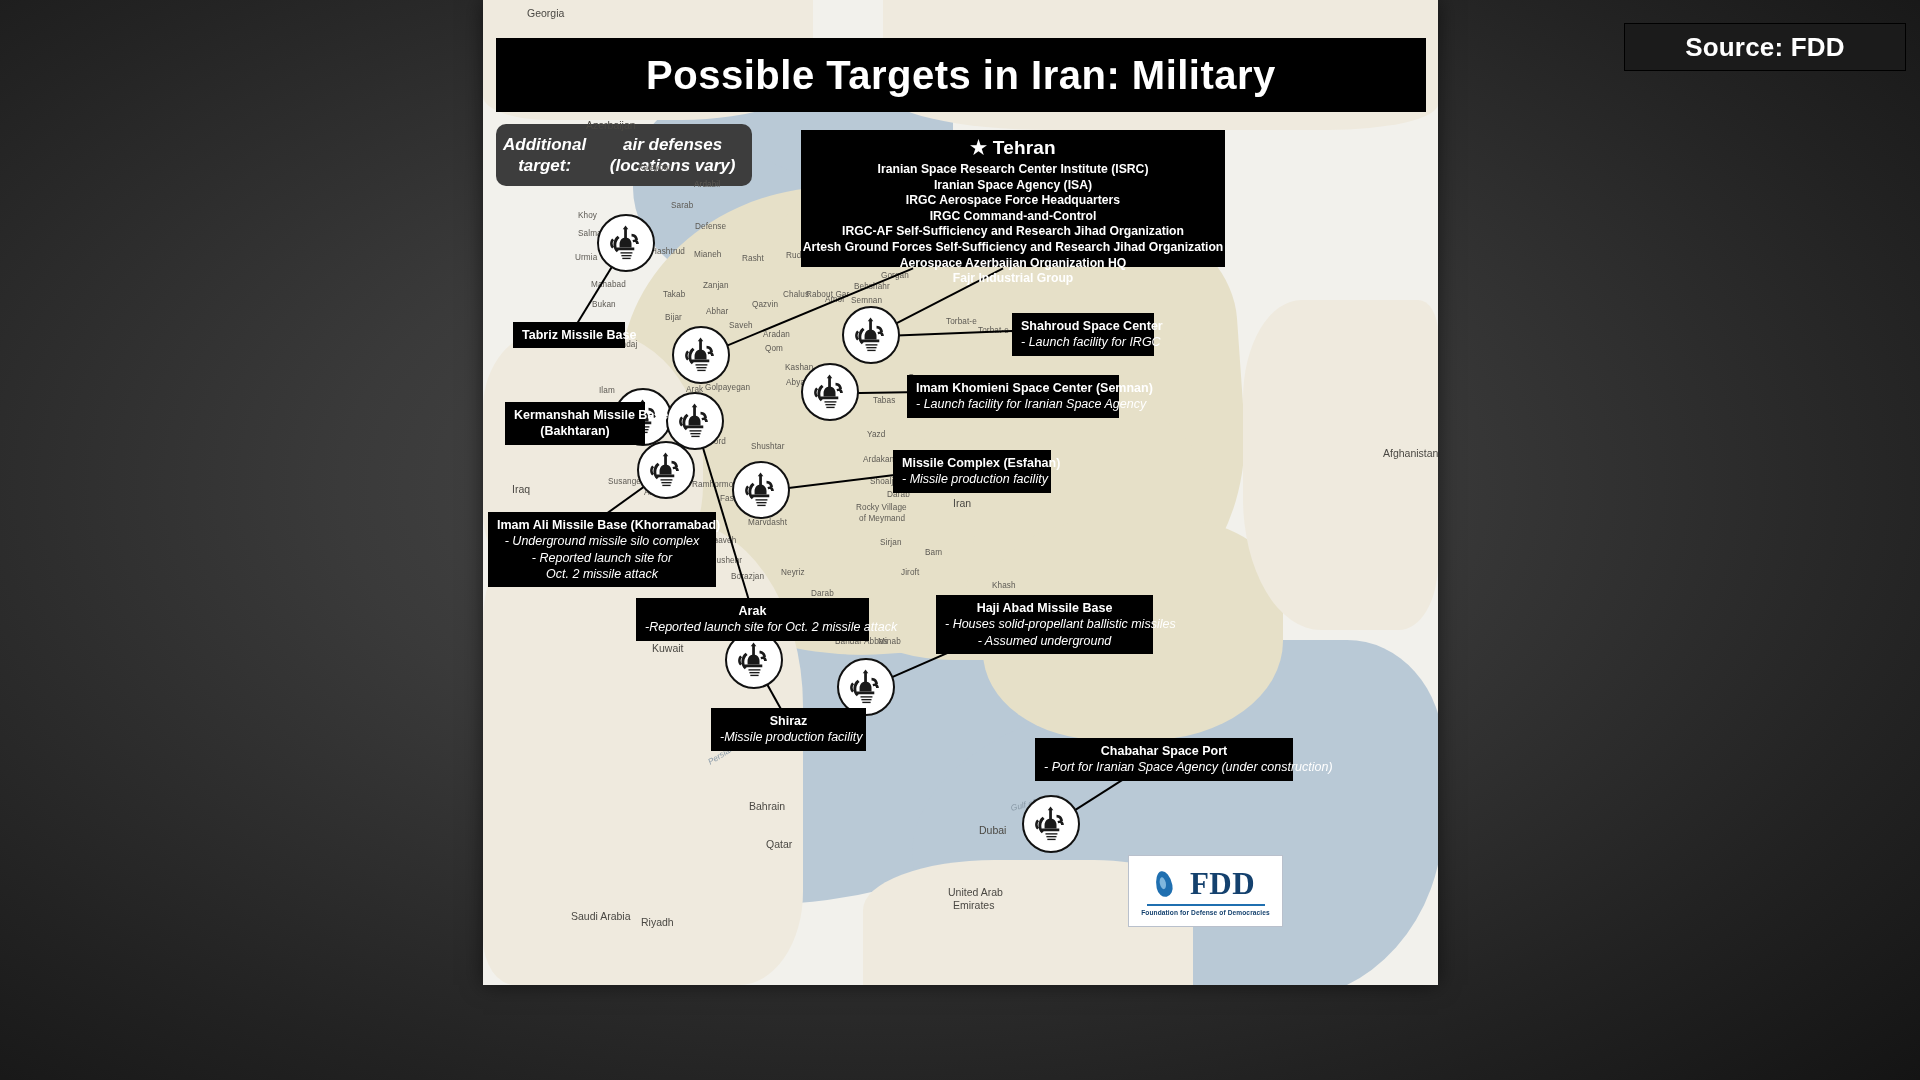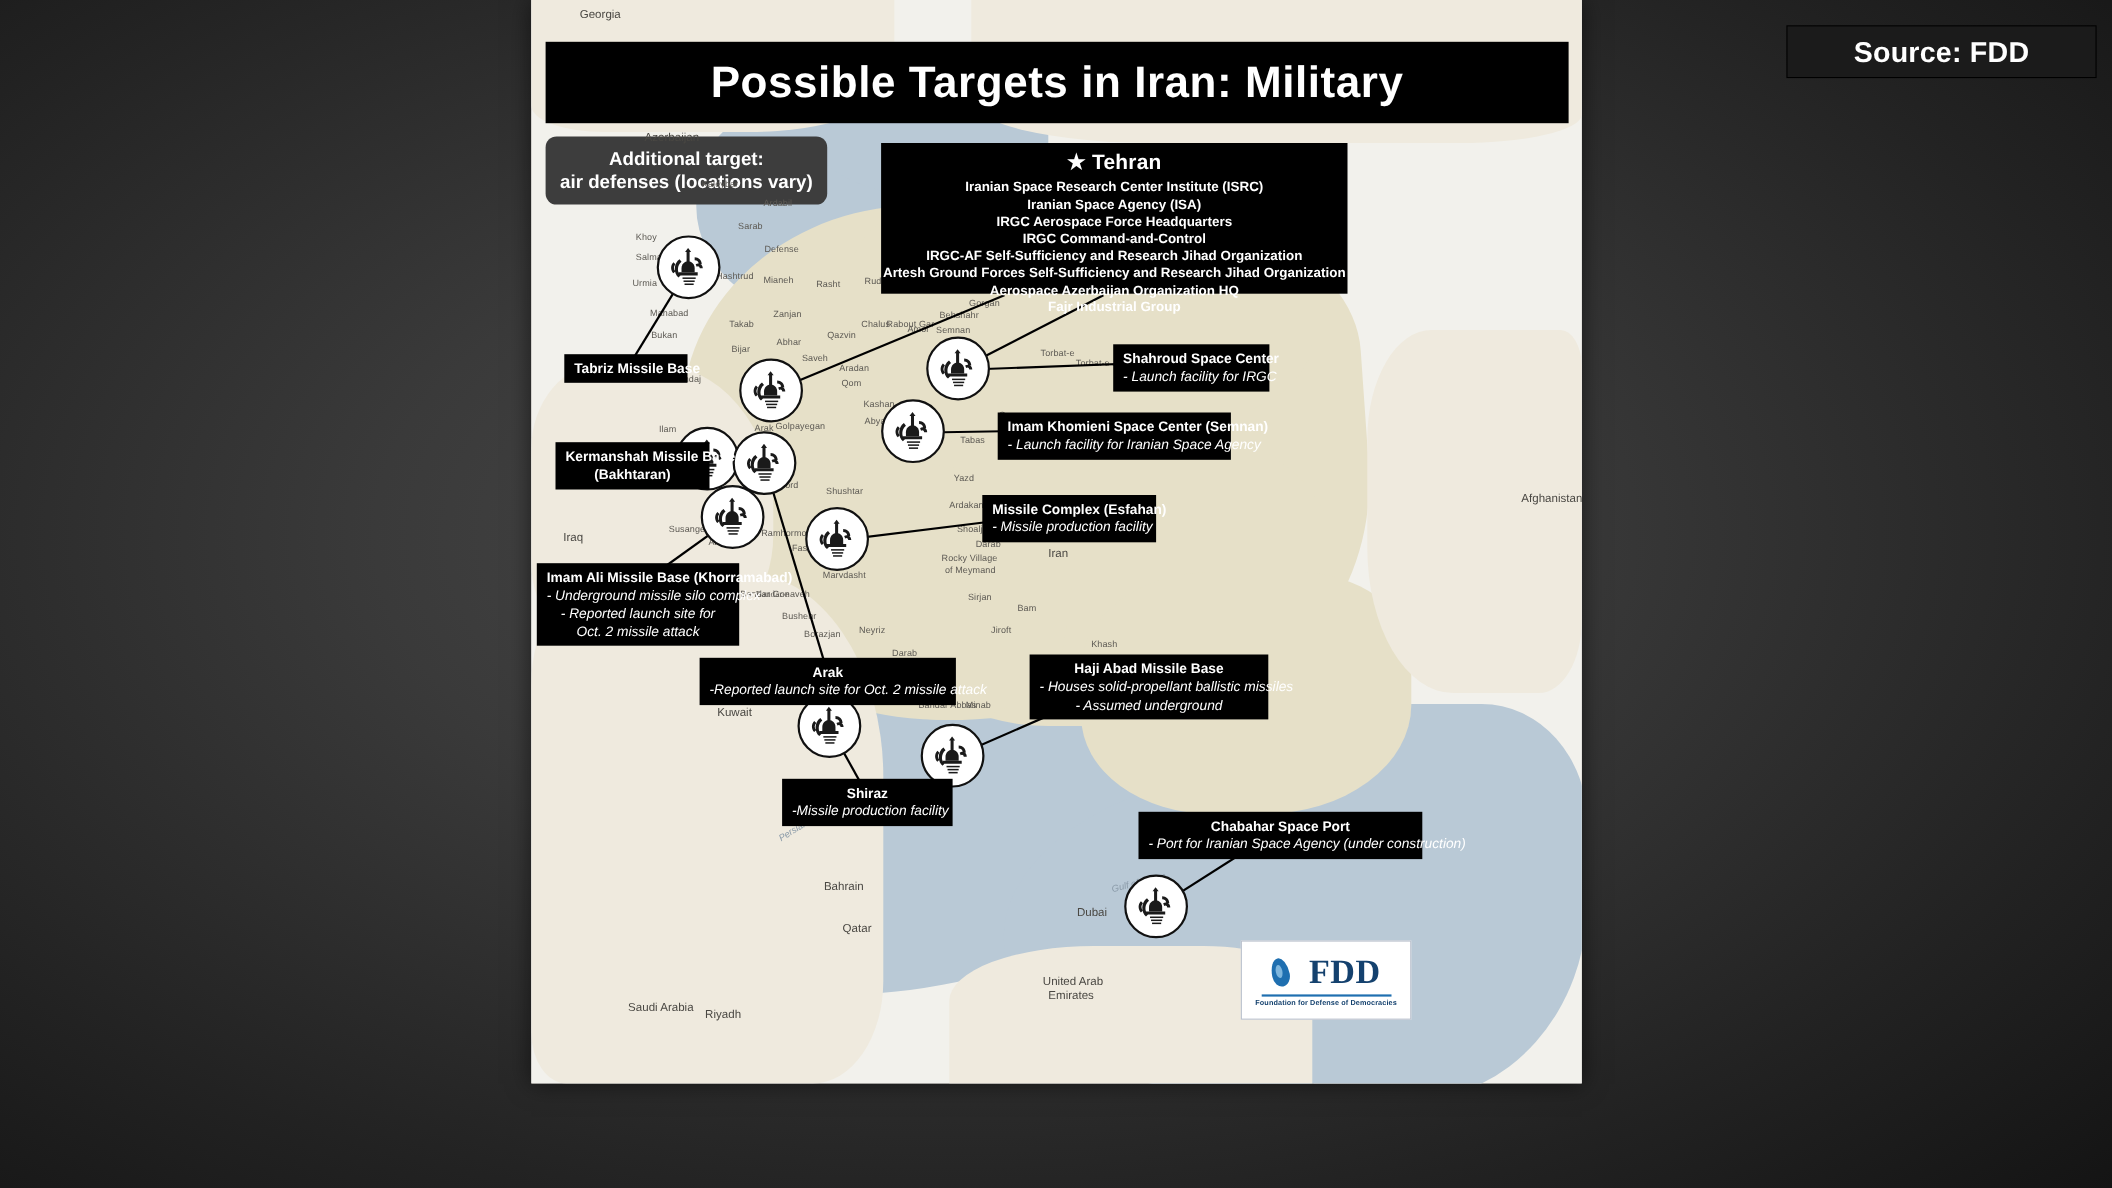"Additional target:" #additional-note { flex-direction: column -> none; font-style: none -> italic }
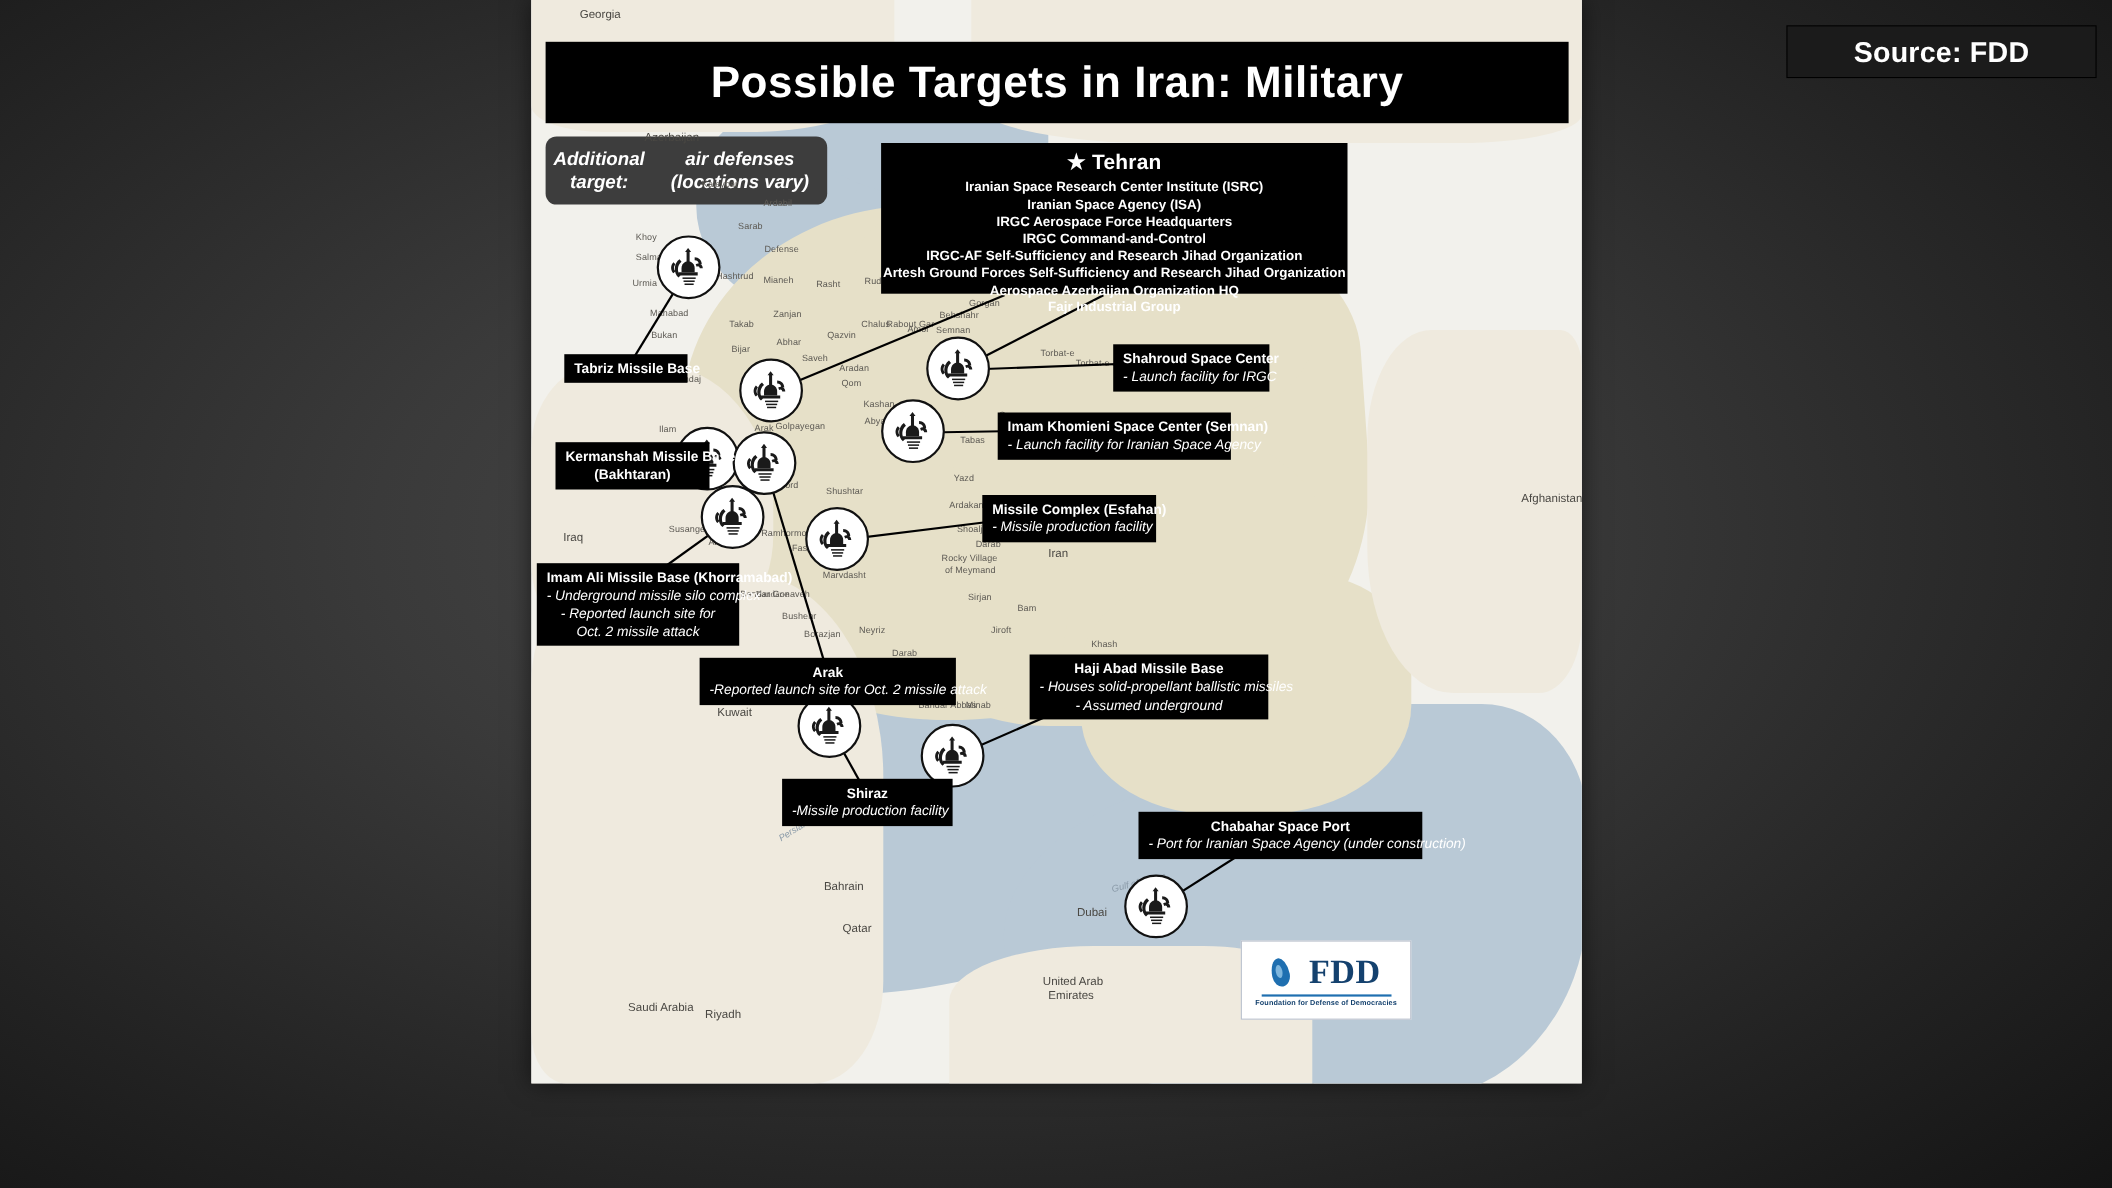"Imam Ali Missile Base (Khorramabad)" div.callout { width: 184px -> 228px }
